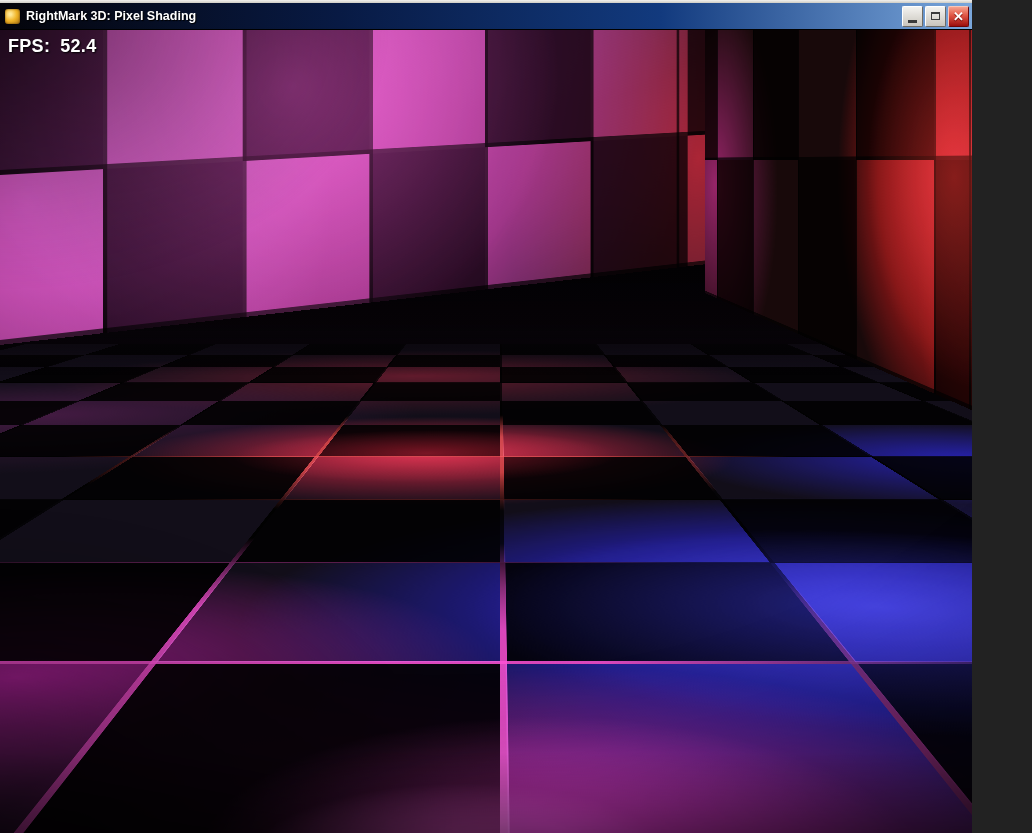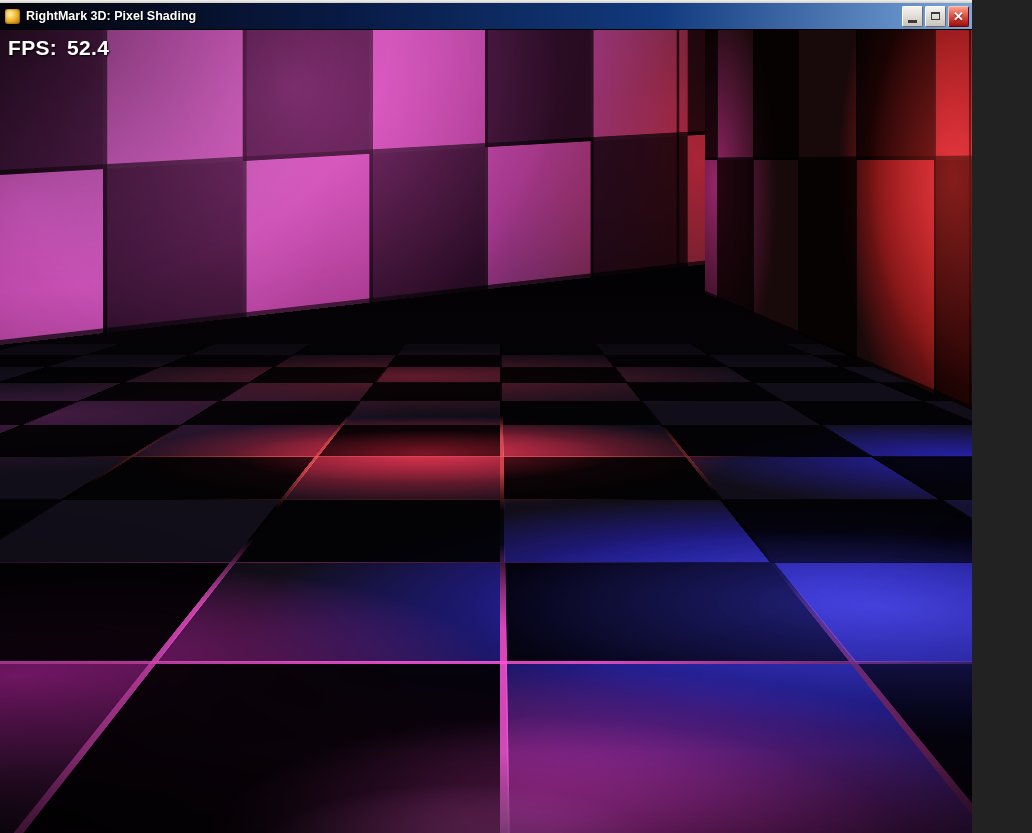"FPS: 52.4" .fps { font-size: 21px -> 18px }
